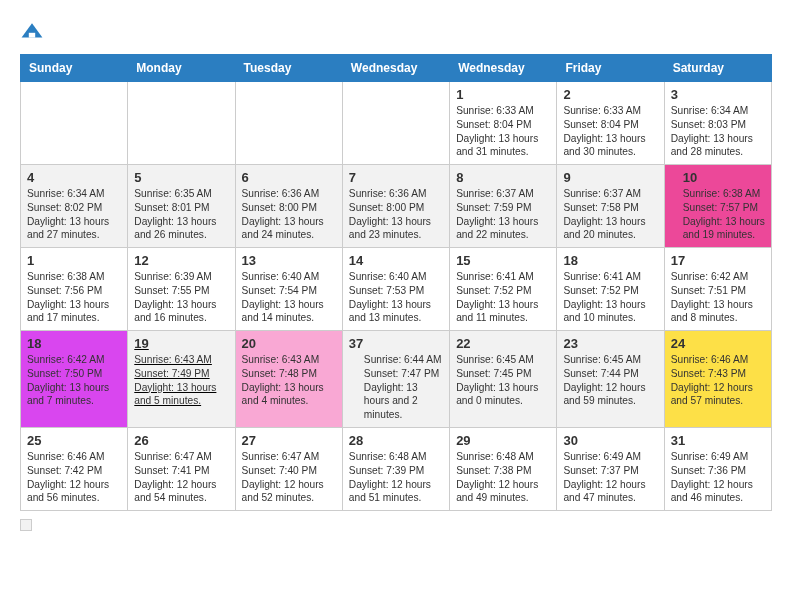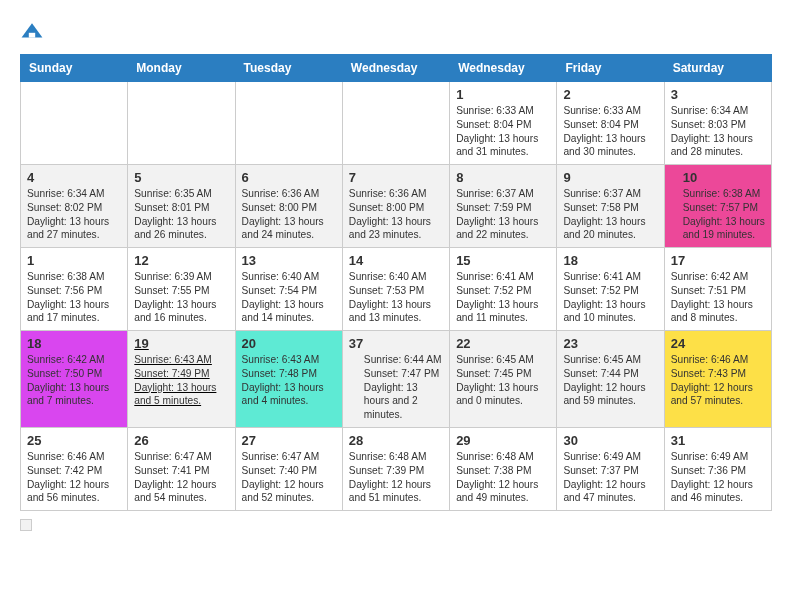"20" td { background: #5eead4 -> #f9a8d4 }
